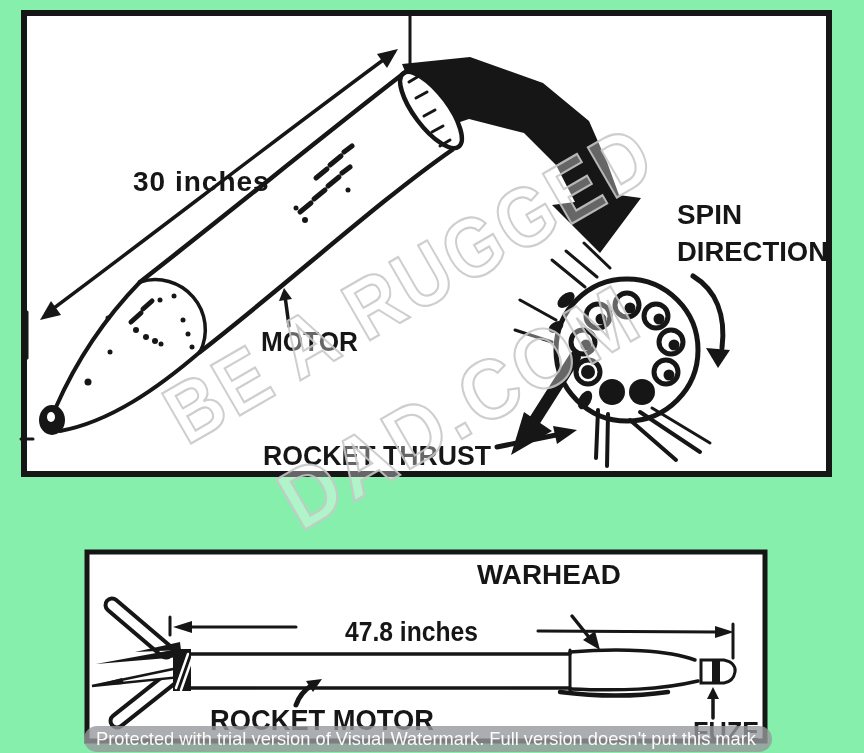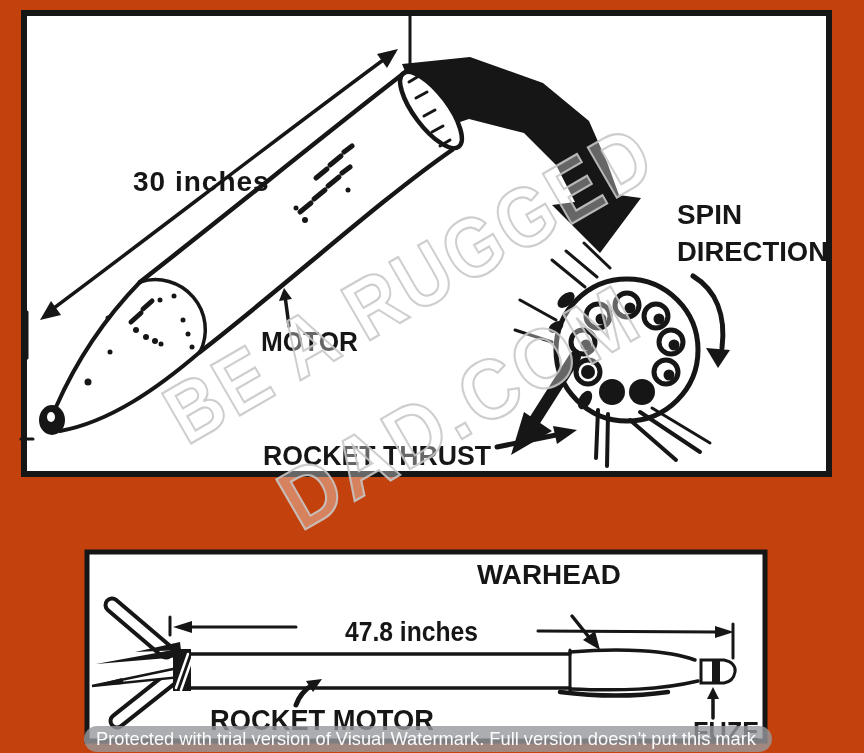"30 inches" #stage { background: #c2410c -> #86efac }
